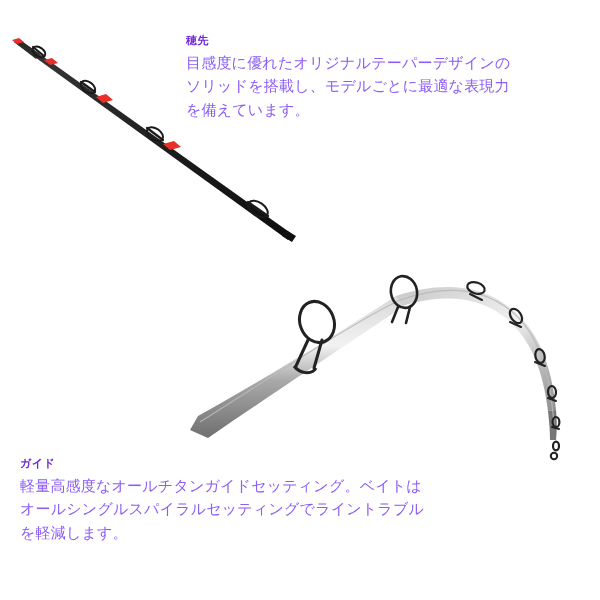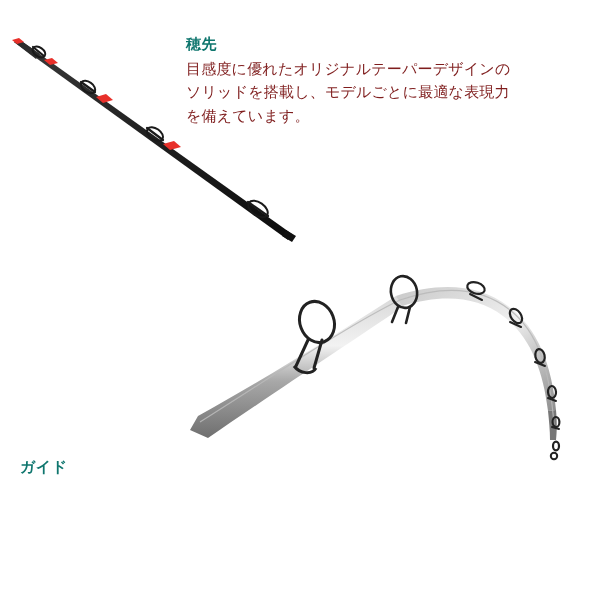"穂先" .block-title { color: #0f766e -> #6d28d9; font-size: 15px -> 11px }
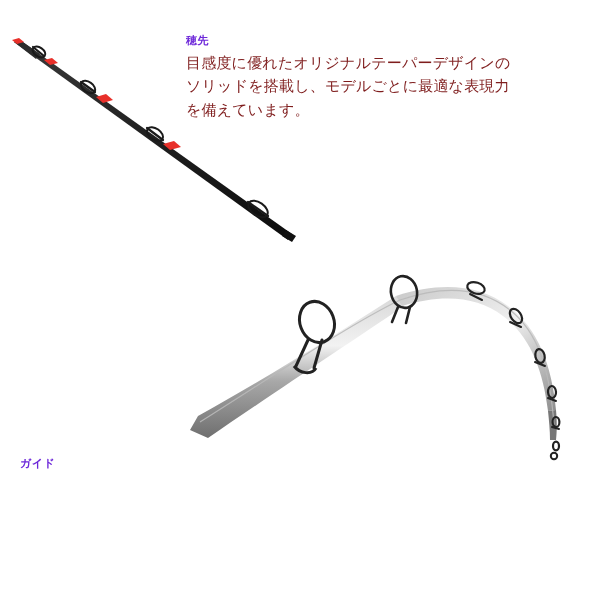"目感度に優れたオリジナルテーパーデザインの" .block-body { color: #7f1d1d -> #8b5cf6 }
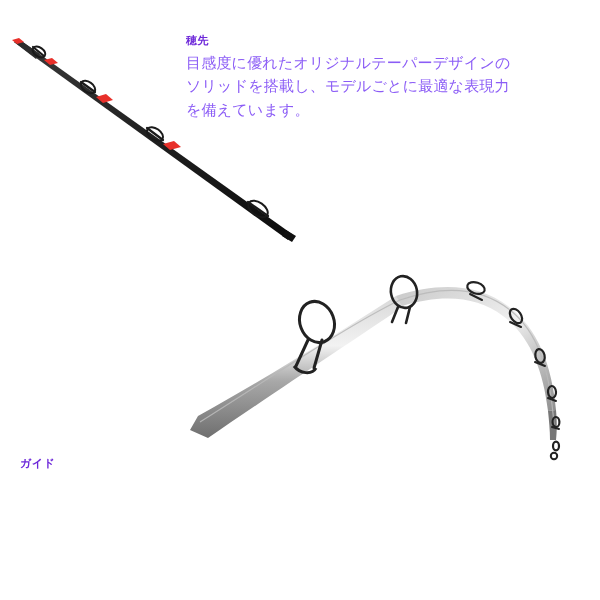"軽量高感度なオールチタンガイドセッティング。ベイトは" p.block-body { html: none -> <p>軽量高感度なオールチタンガイドセッティング。ベイトは オールシングルスパイラルセッティングでライントラブル を軽減します。</p> }
